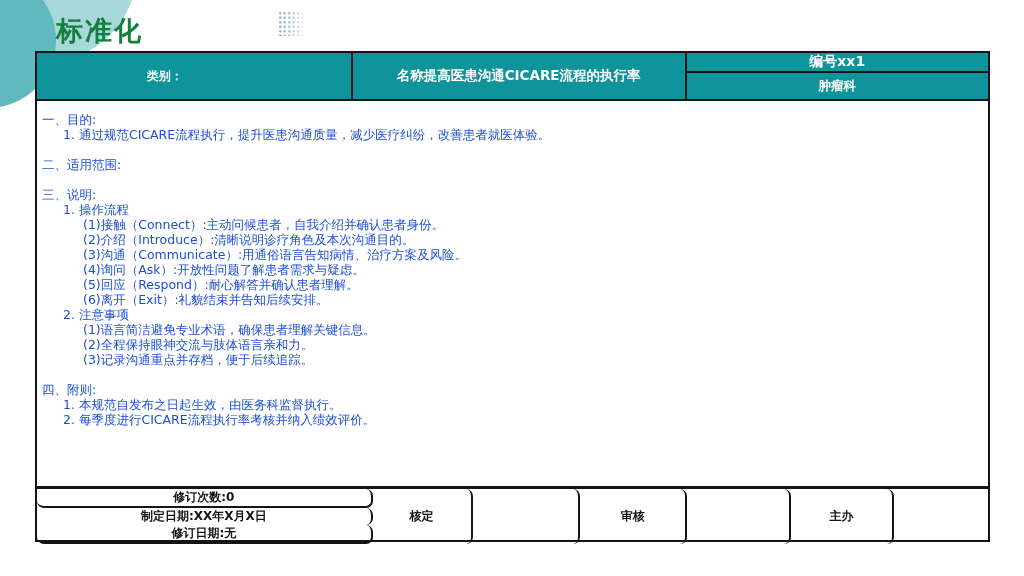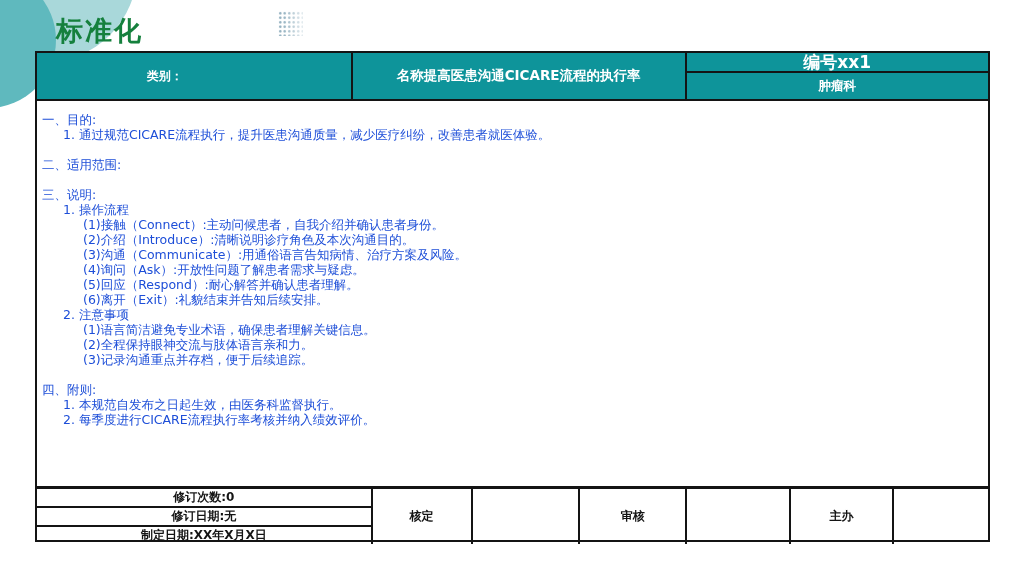"编号xx1" .head-no { font-size: 17px -> 14px }
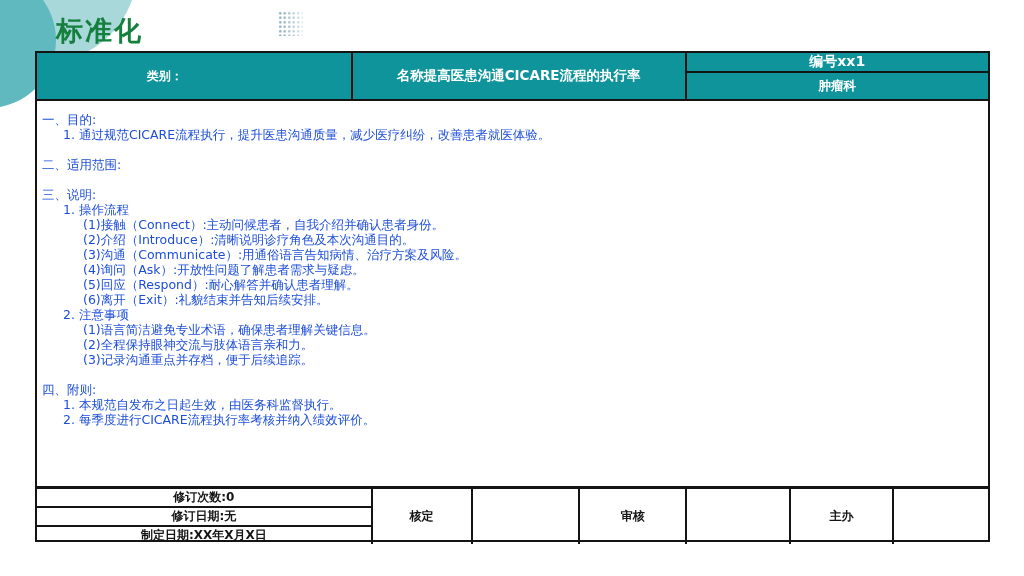"修订次数:0" .f-cell { border-radius: none -> 7px }
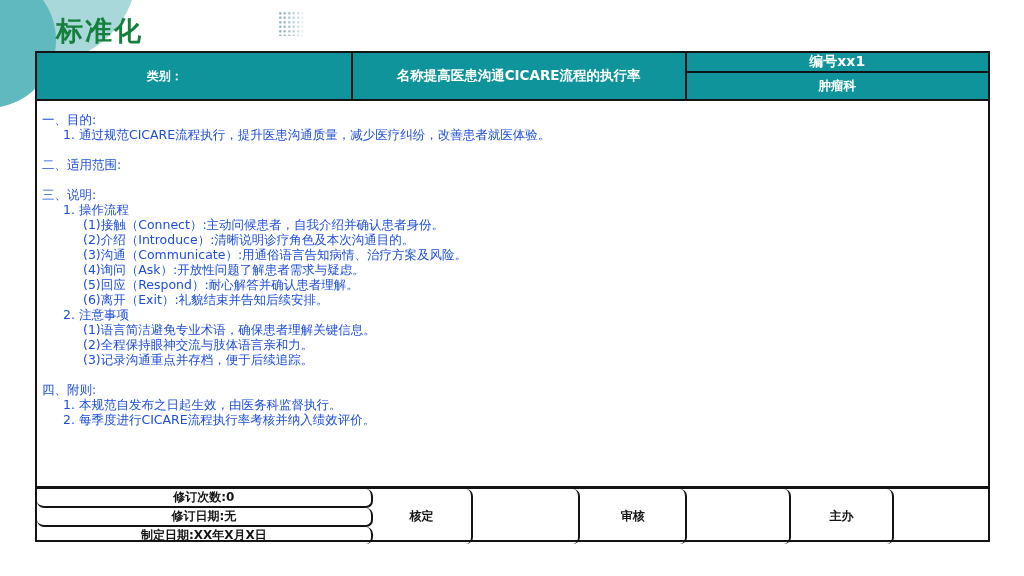"修订日期:无" div.f-cell { order: before "制定日期:XX年X月X日" -> after "制定日期:XX年X月X日" }
